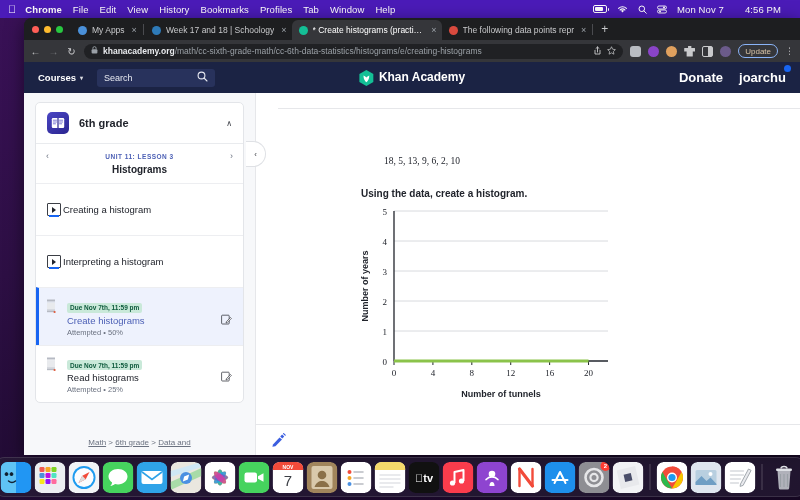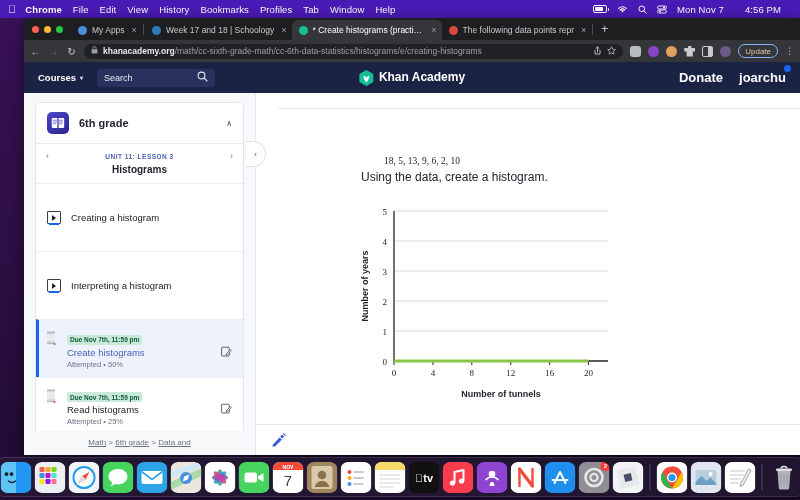"Using the data, create a" .qinstr { font-size: 12px -> 10px; font-weight: normal -> bold; top: 77px -> 95px }
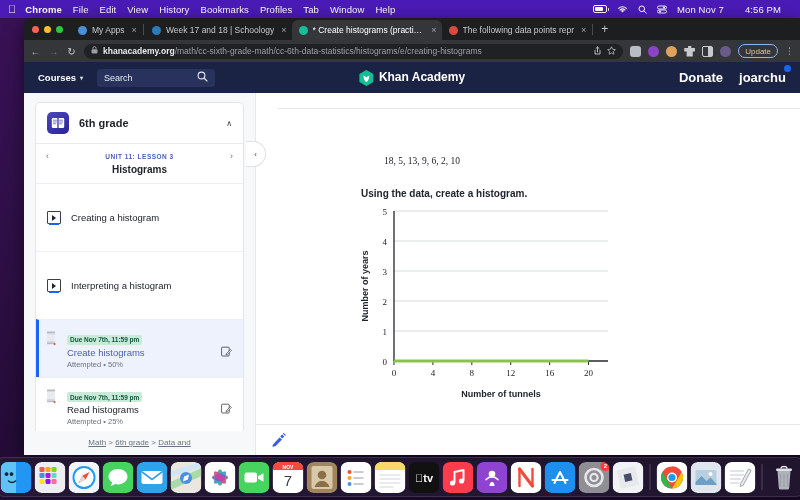"Creating a histogram" .lesson { gap: 10px -> 2px; padding: 27px 11px -> 19px 11px }
